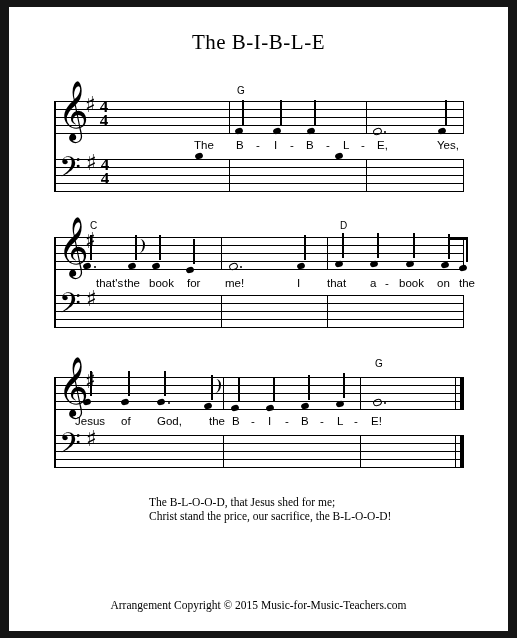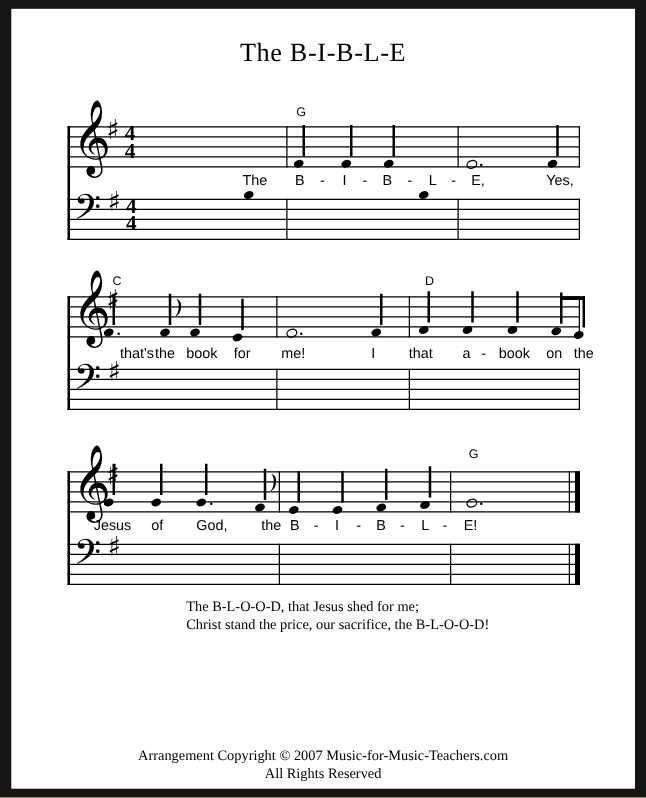"The B-L-O-O-D, that Jesus shed" .verse { margin: 0 0 13px 0 -> 16px 0 13px 0 }
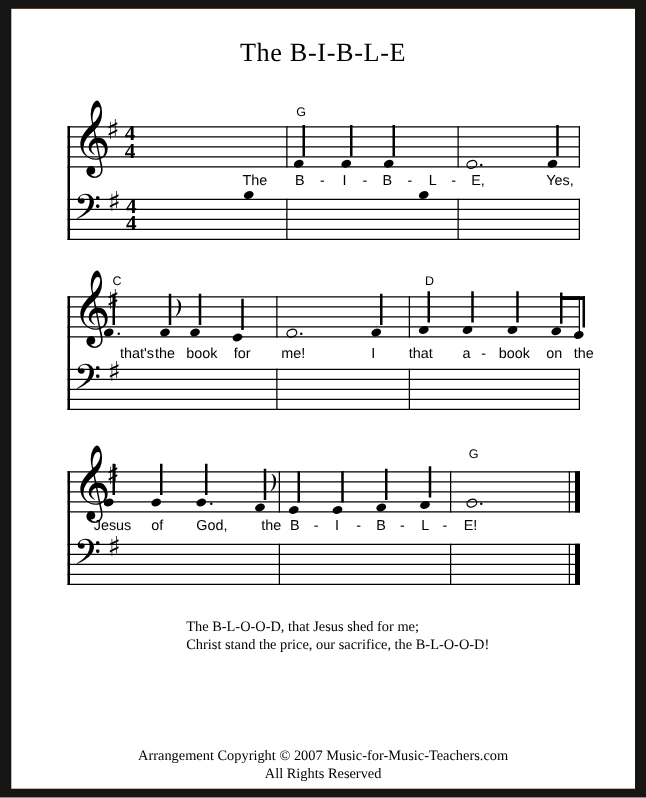"Arrangement Copyright © 2007" div { text: 2007 -> 2015 }
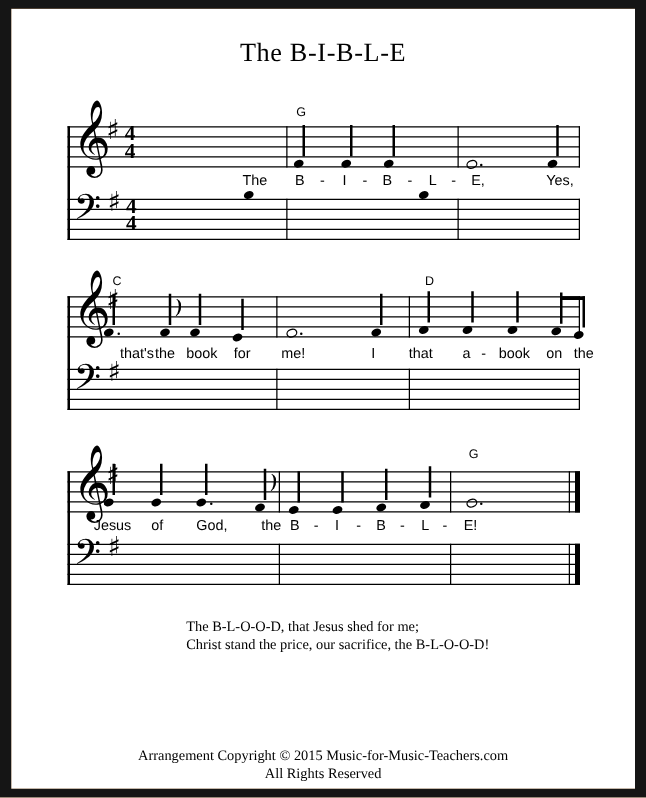"All Rights Reserved" div { html: <div>All Rights Reserved</div> -> none }
